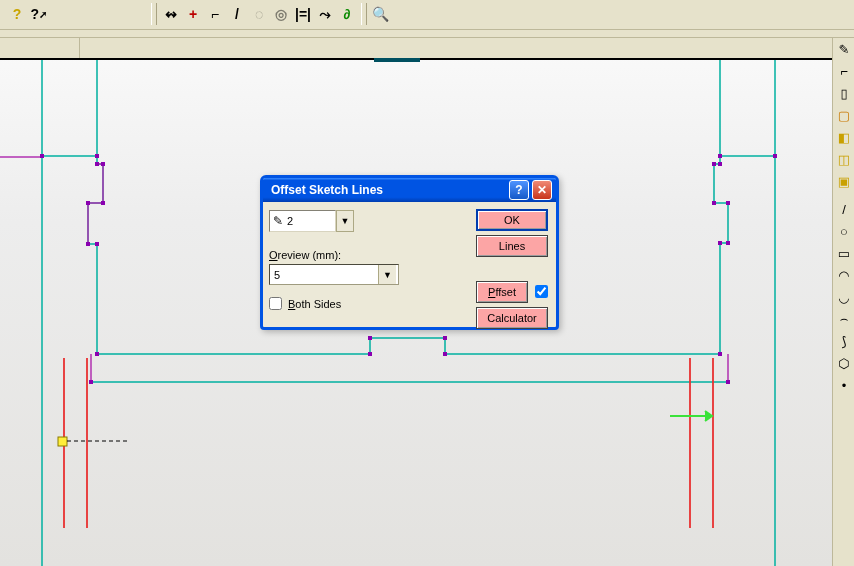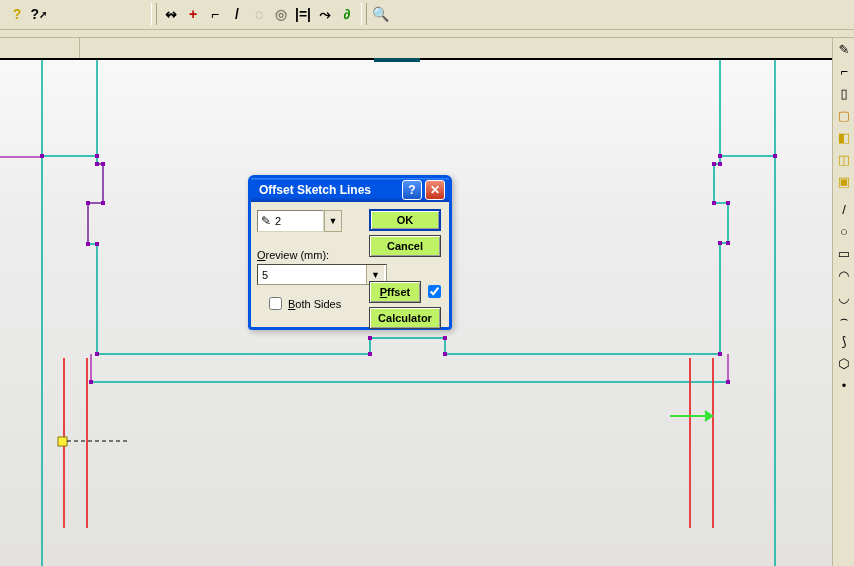"Offset Sketch Lines" .dialog { left: 248px -> 260px; width: 204px -> 299px }
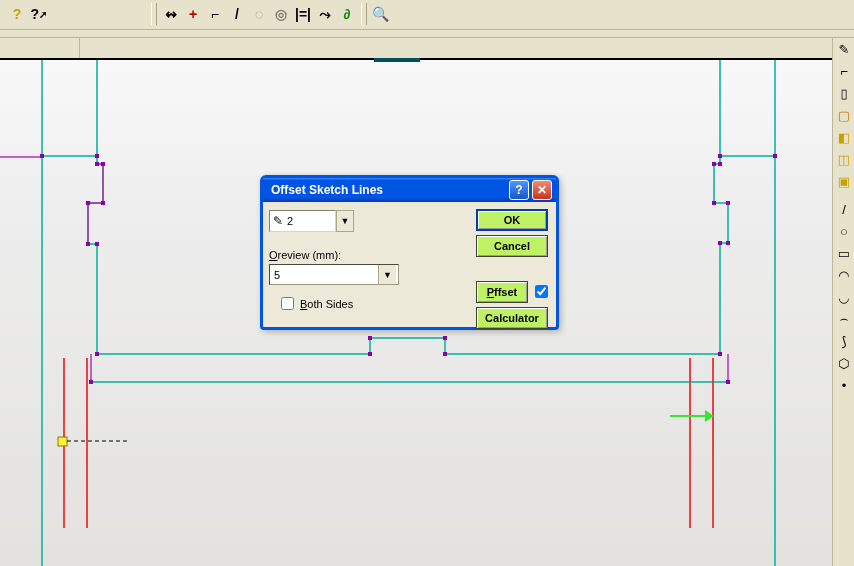"OK" .btn { background: #bef264 -> #fca5a5; font-weight: bold -> none }
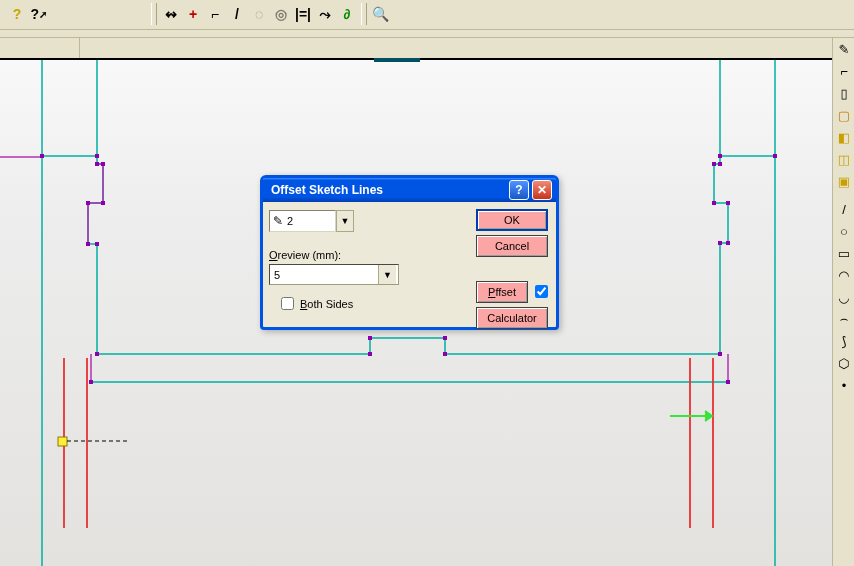"Cancel" div.btn { text: Cancel -> Lines }
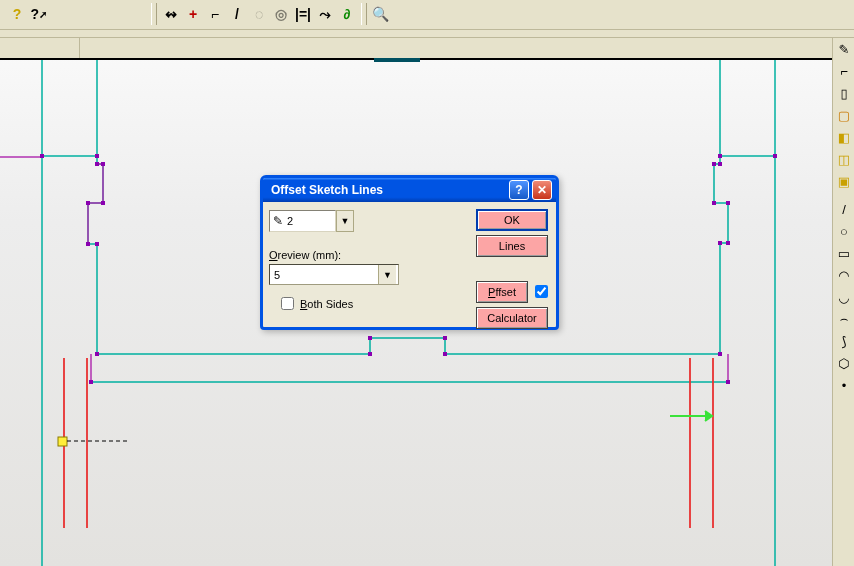"Both Sides" .chk-row { margin-left: 12px -> none }
